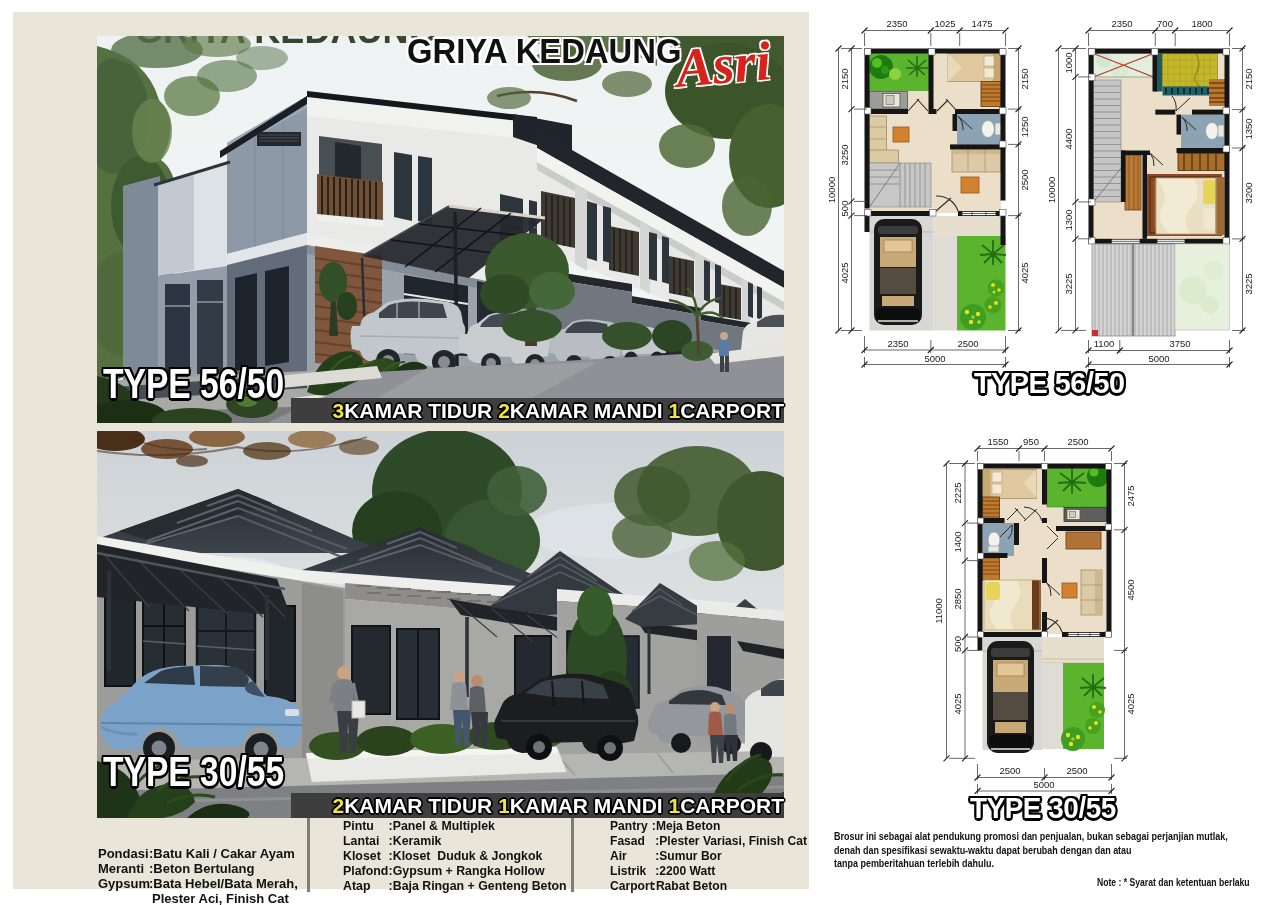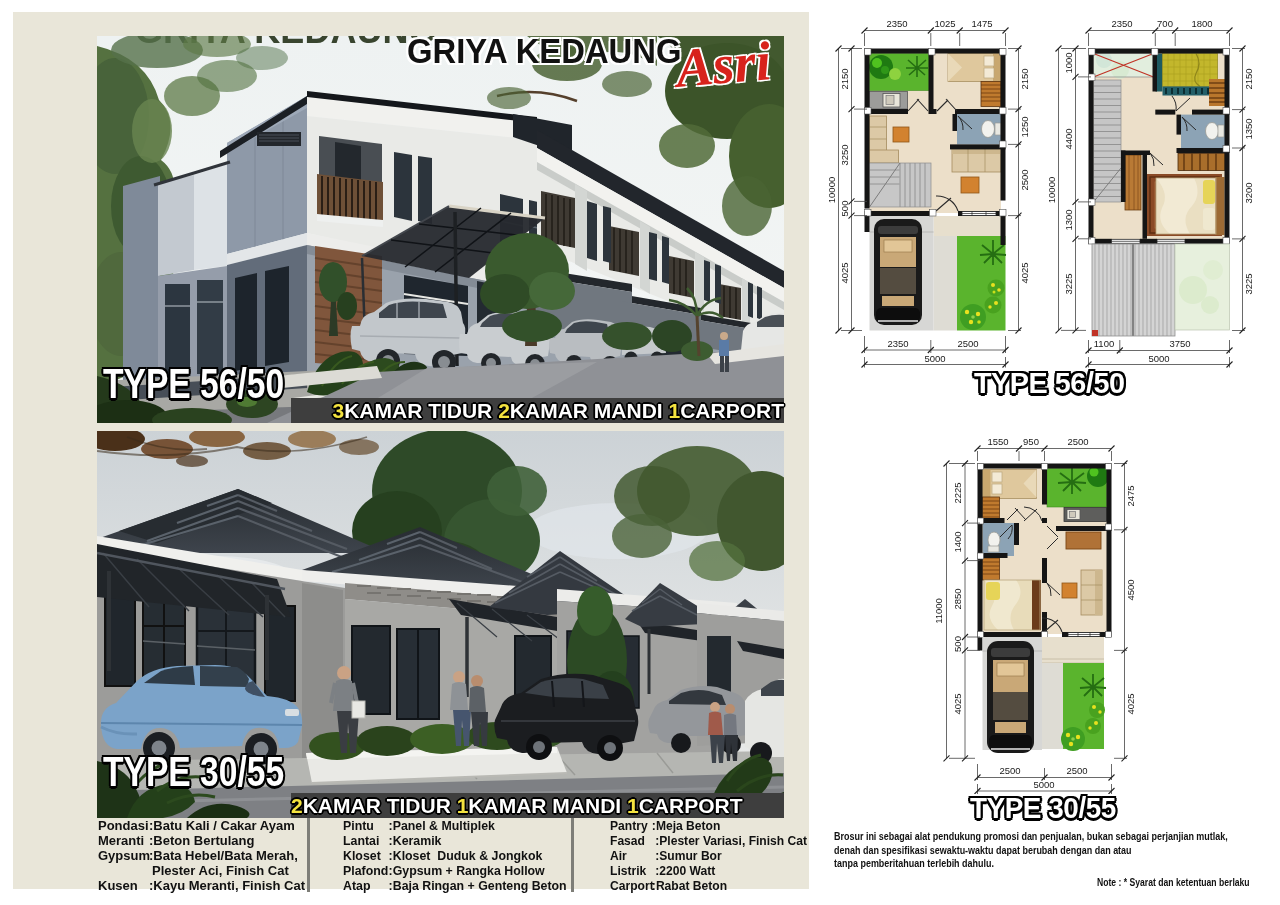"2KAMAR TIDUR 1KAMAR MANDI 1CARPORT" div.abs { text-align: left -> right }
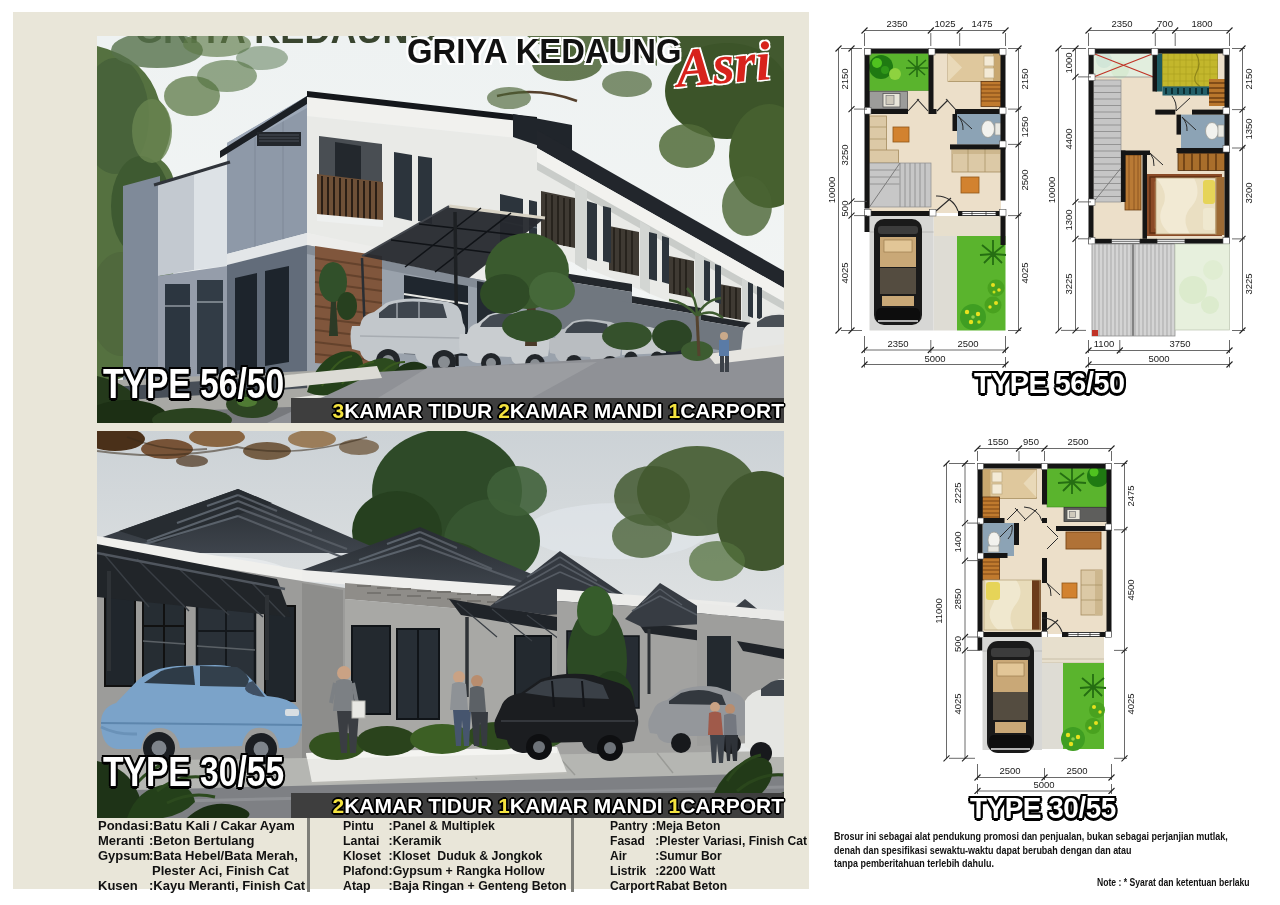"Pondasi" span { margin-top: none -> 28px }
